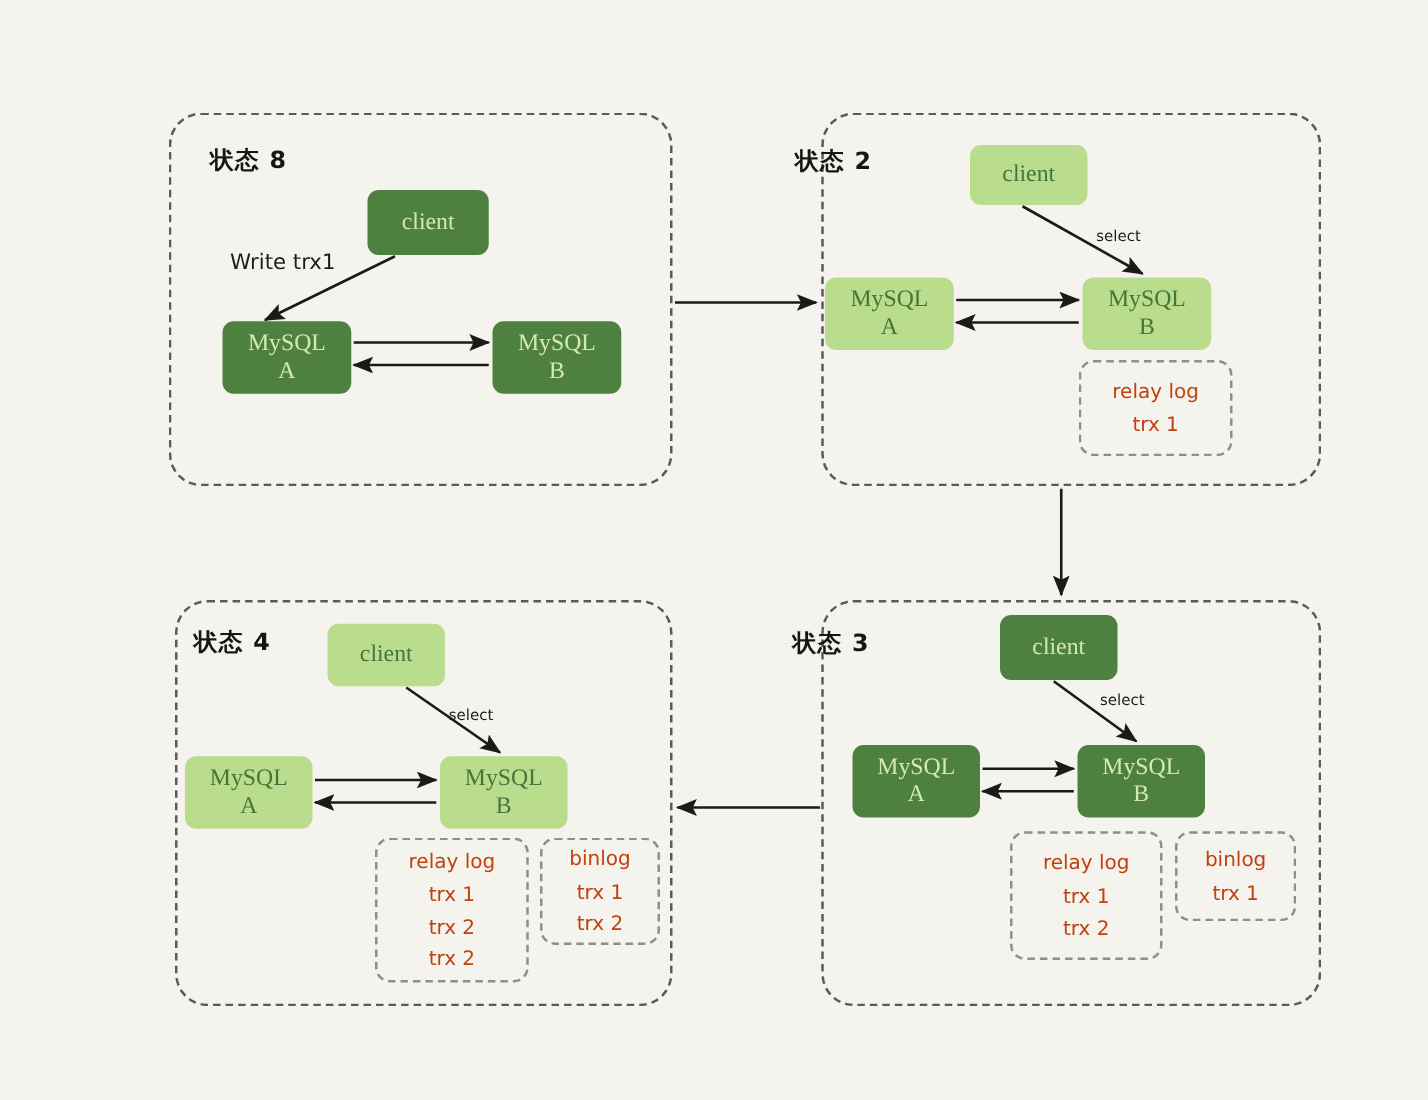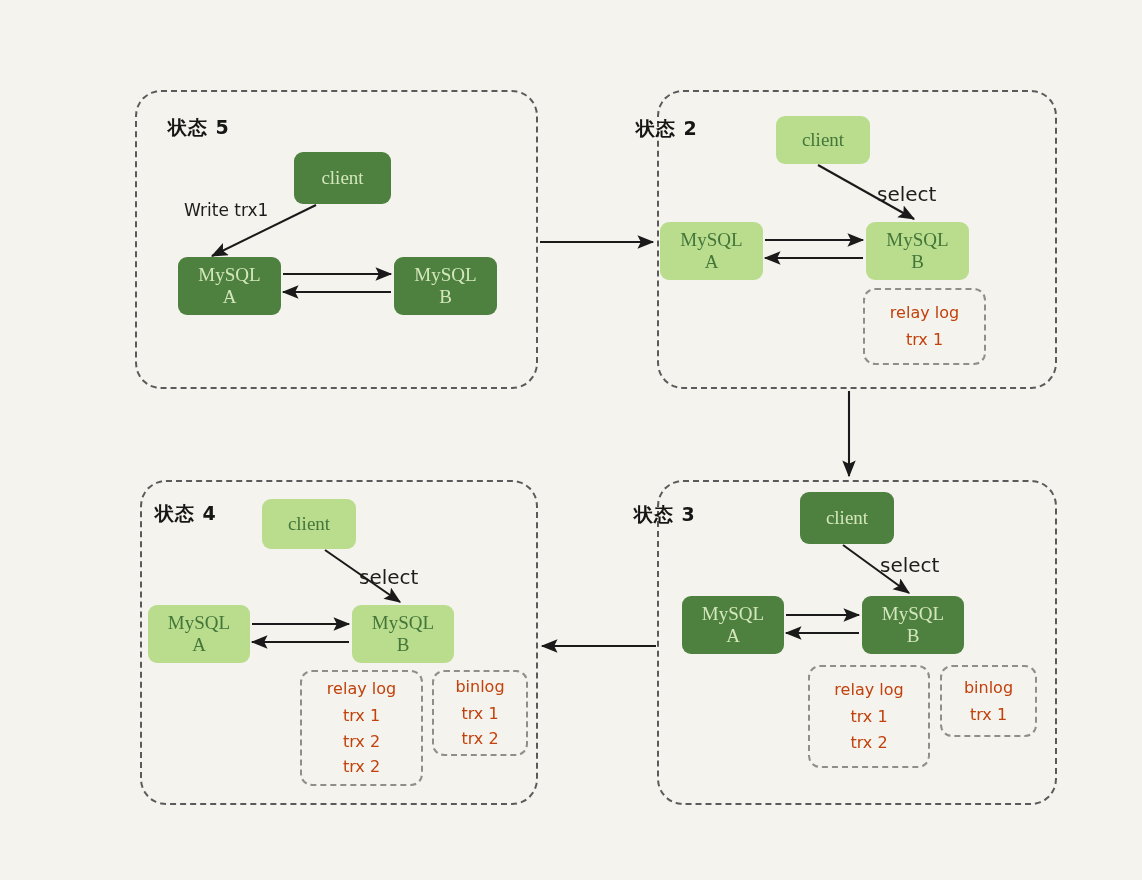"状态 5" div.panel-label { text: 5 -> 8 }
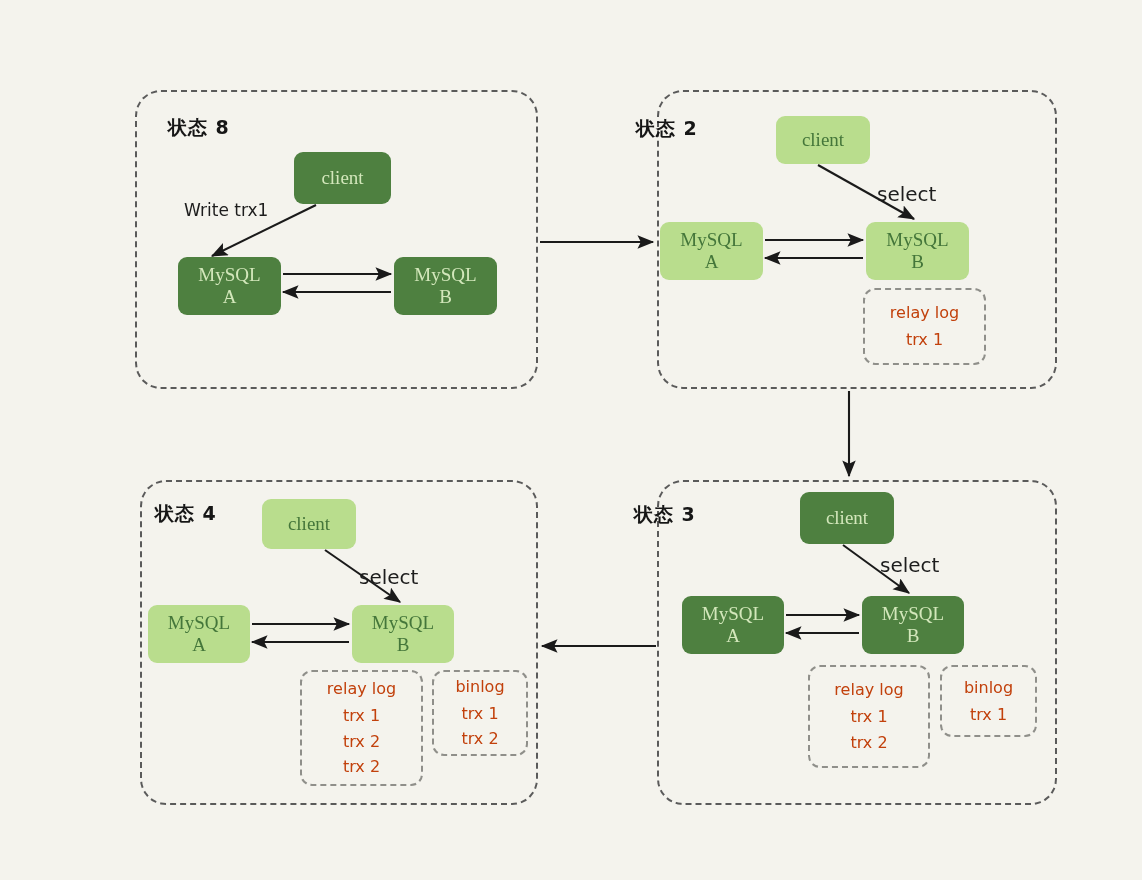"select" .edge-label { font-size: 20px -> 12px }
